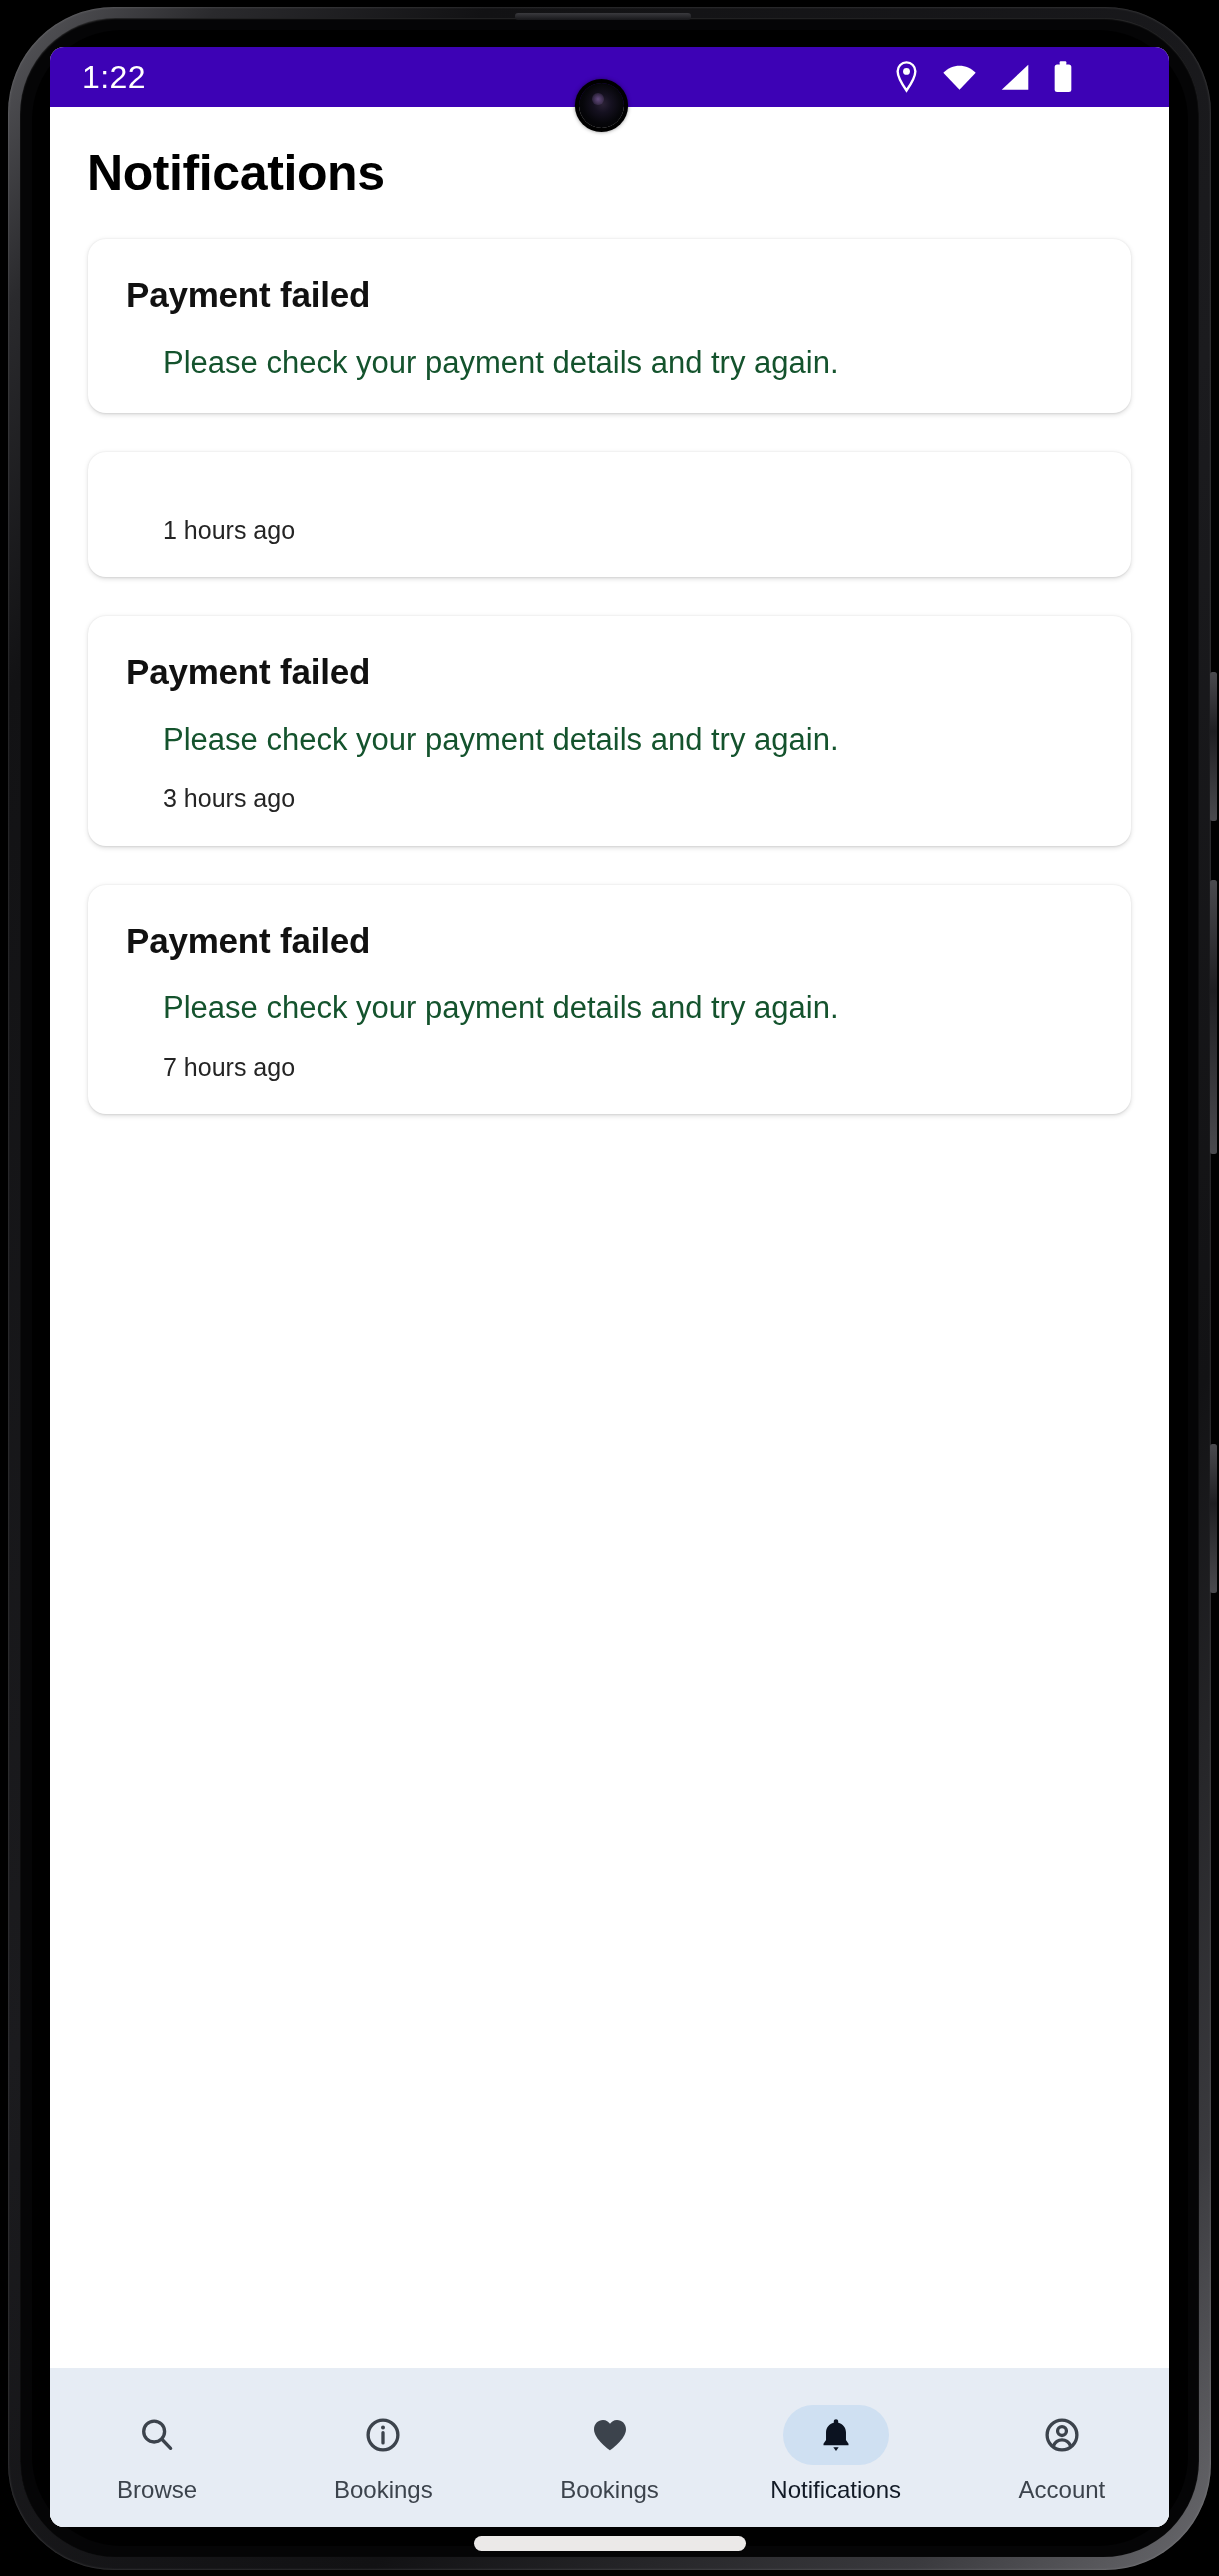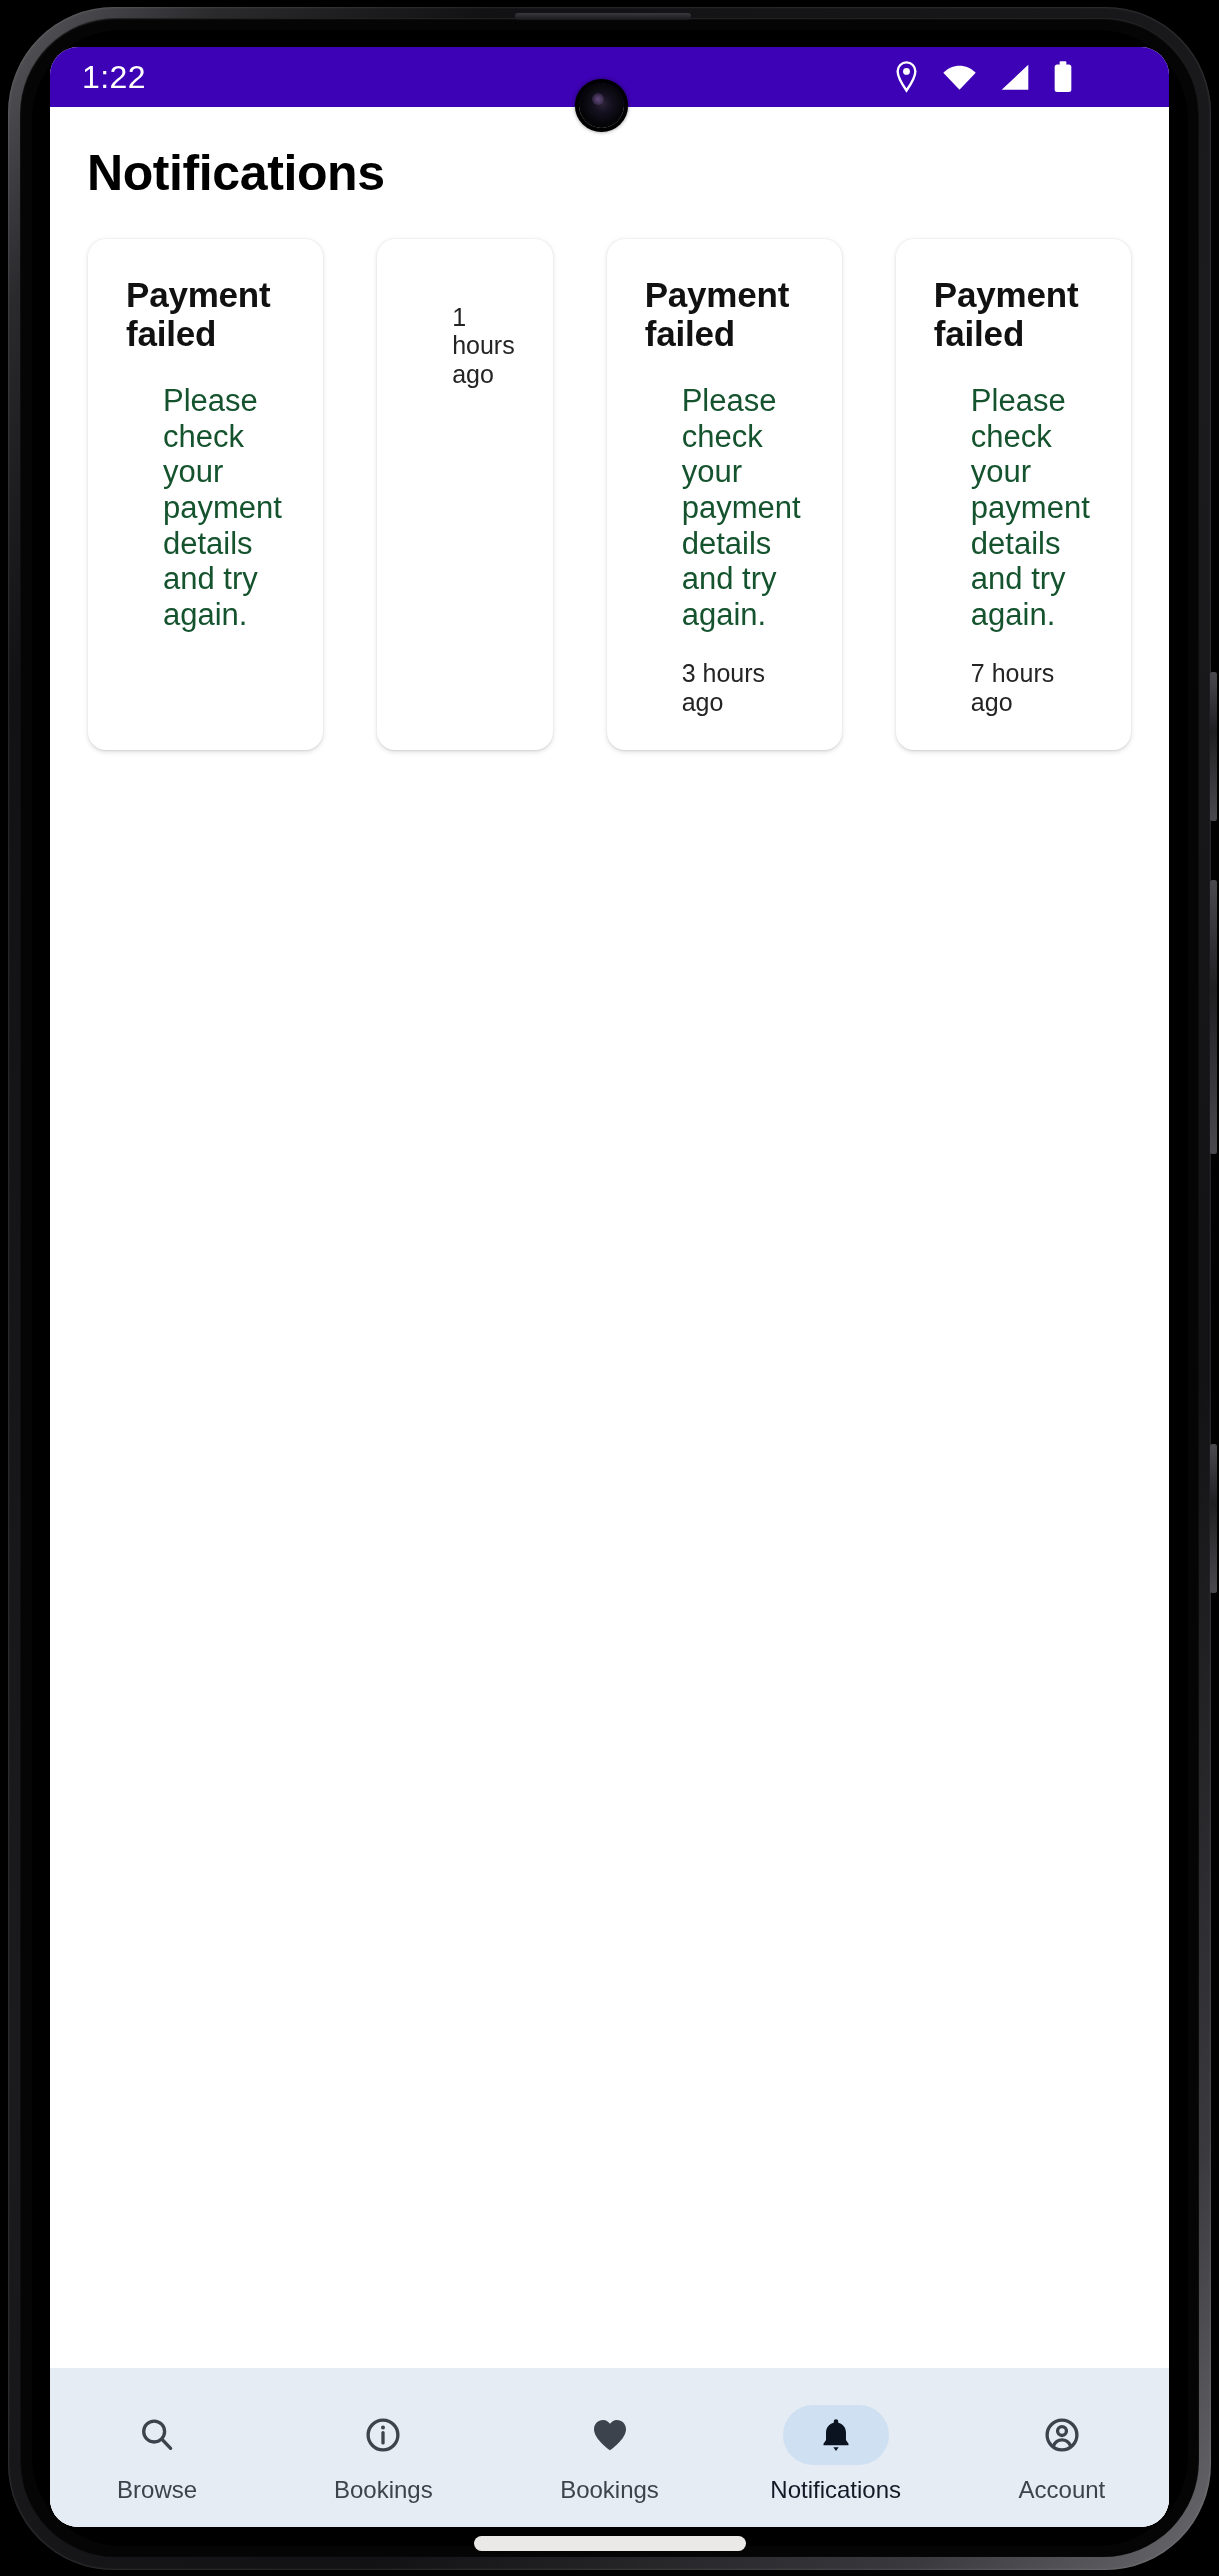"1:22" #screen { border-radius: 28px -> 14px }
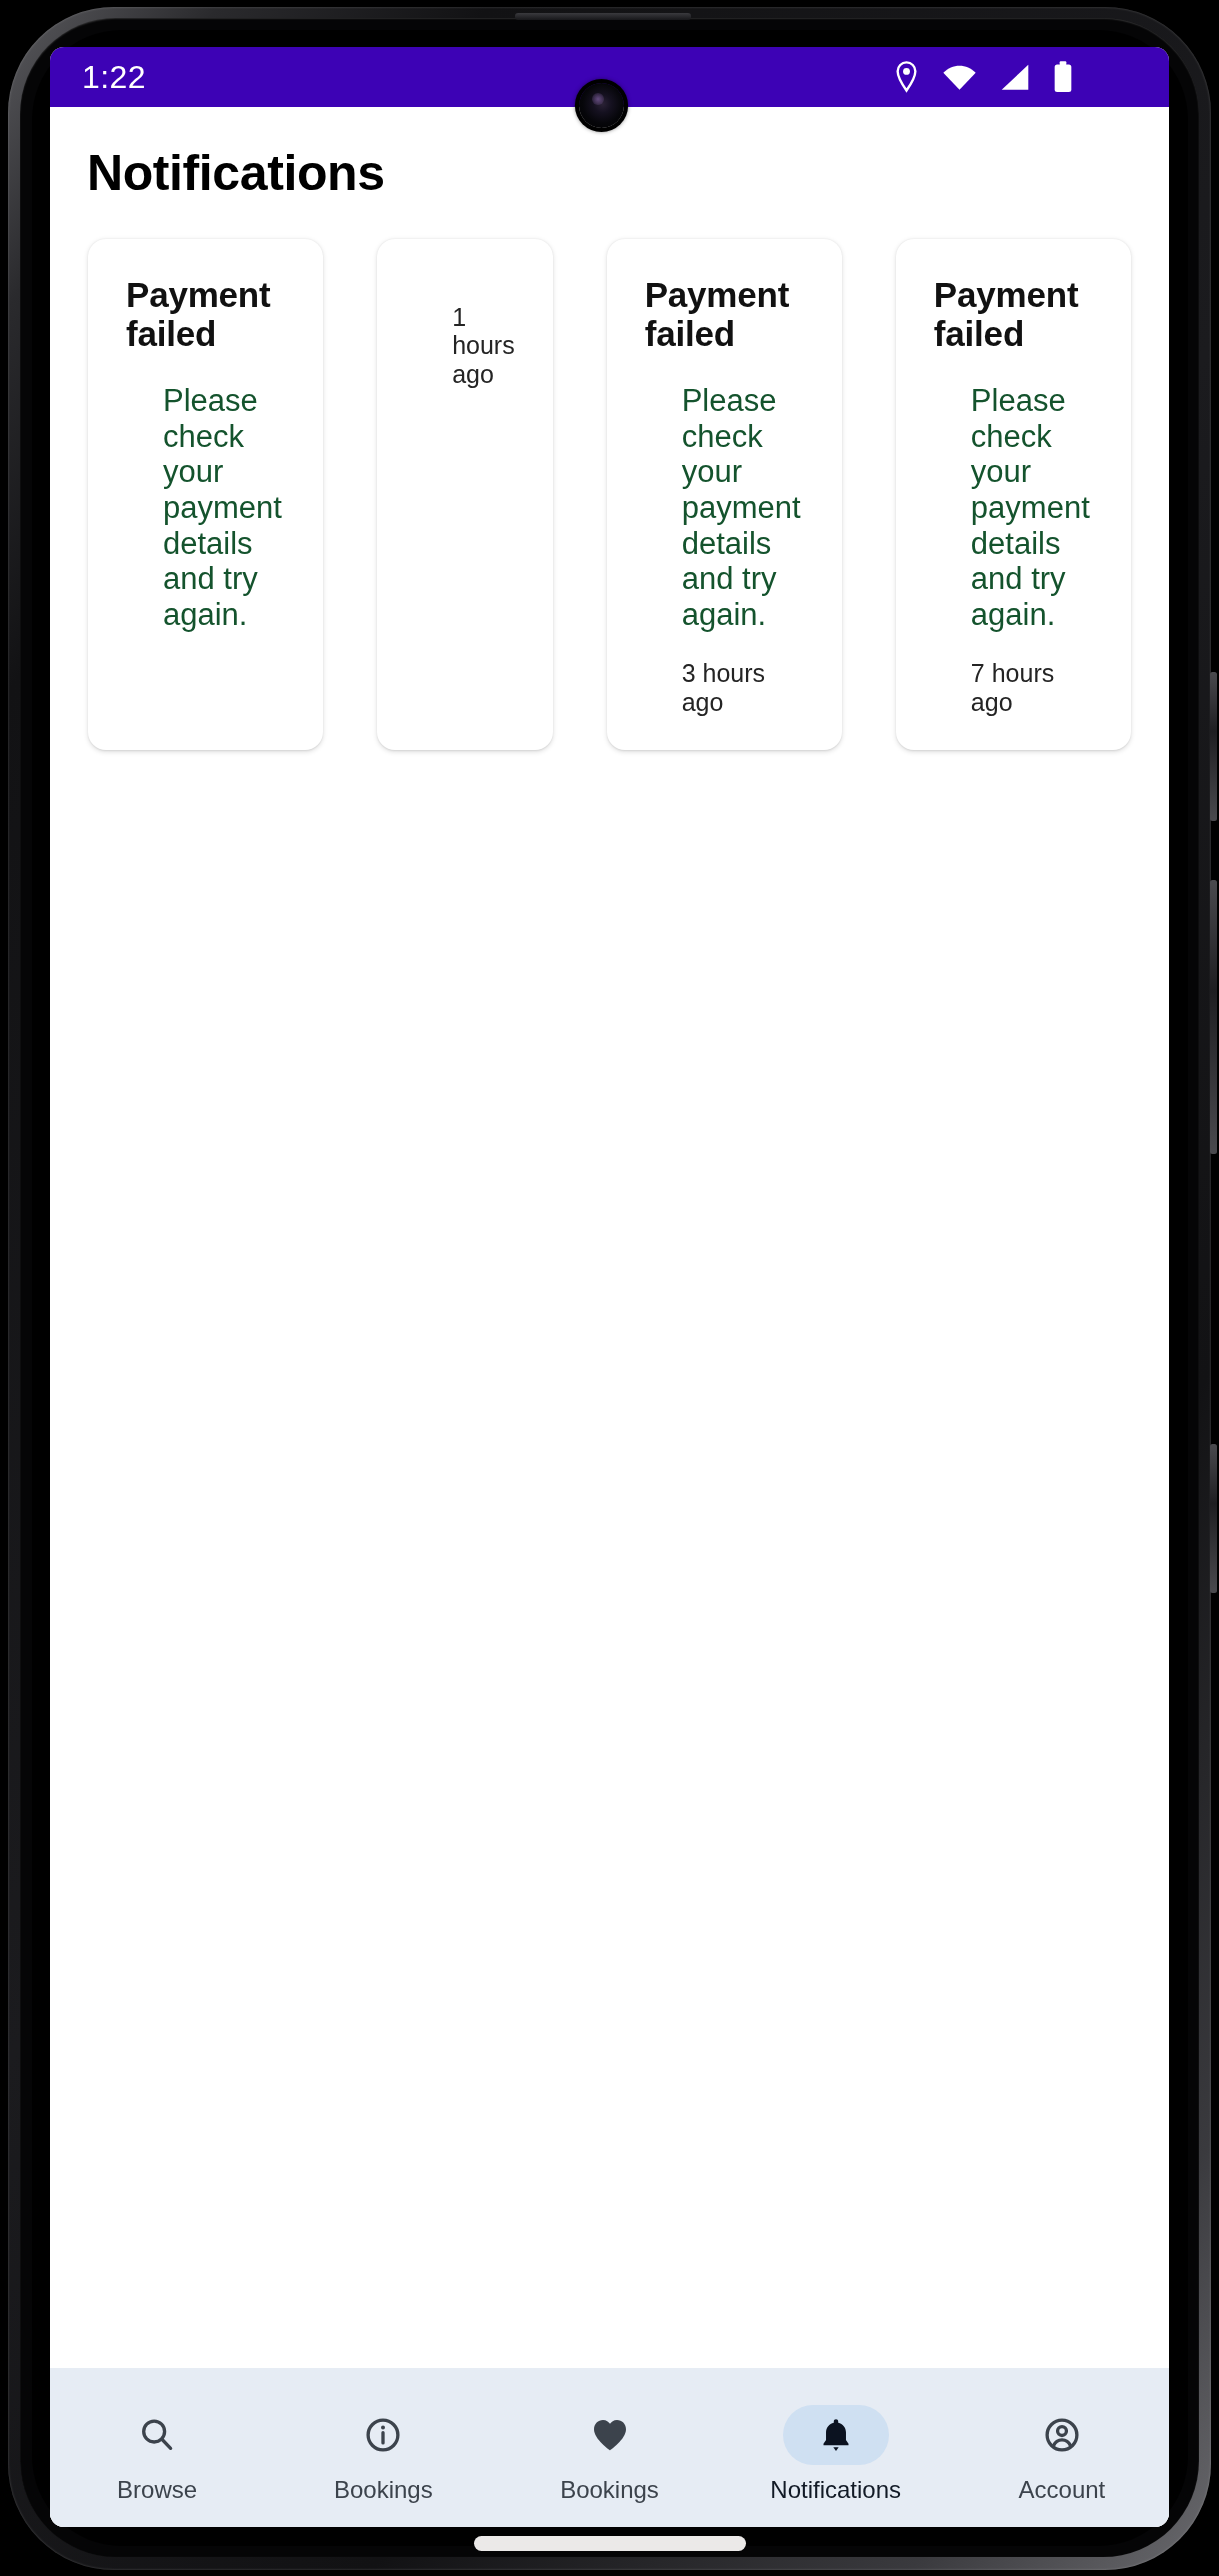"Payment failed" #notification-list { flex-direction: row -> column; gap: 54px -> 39px }
